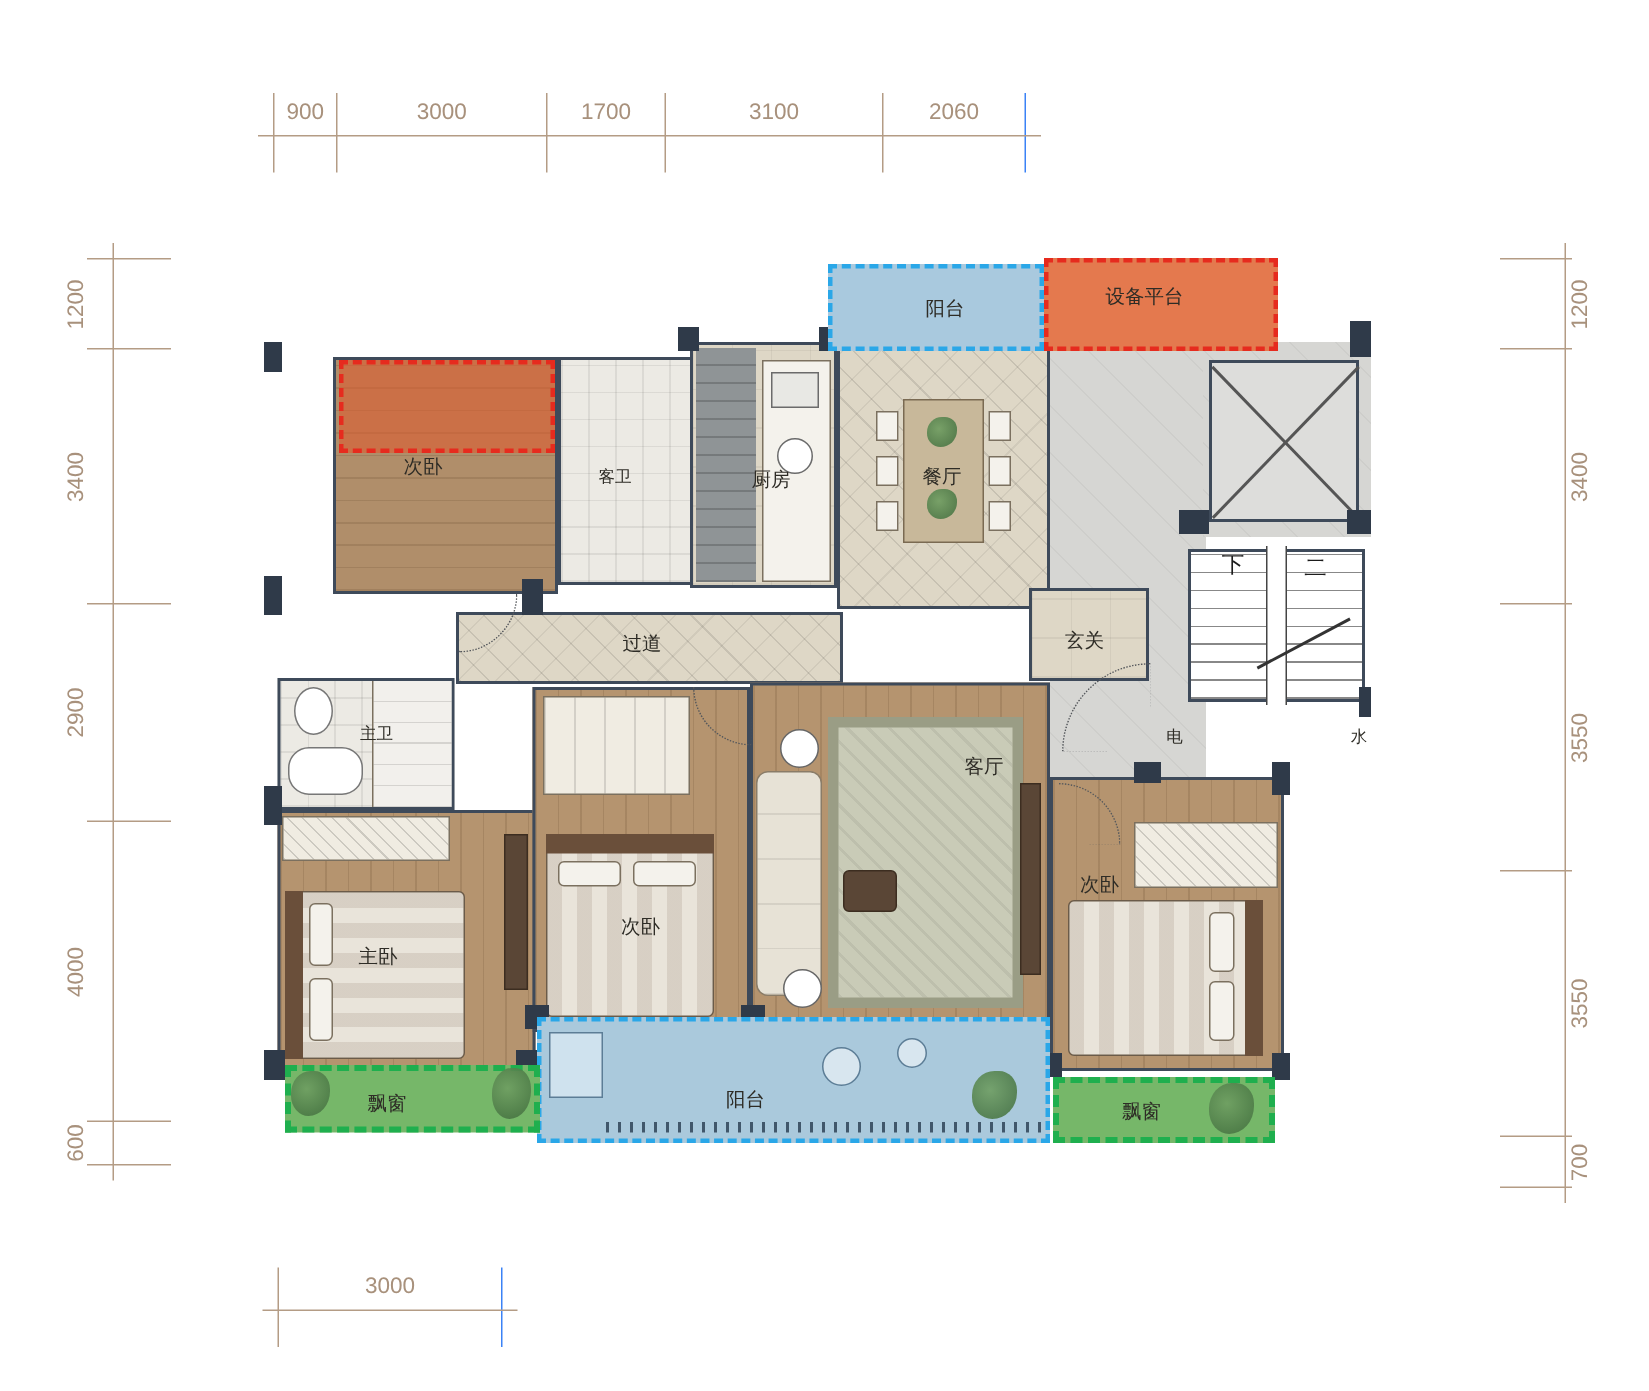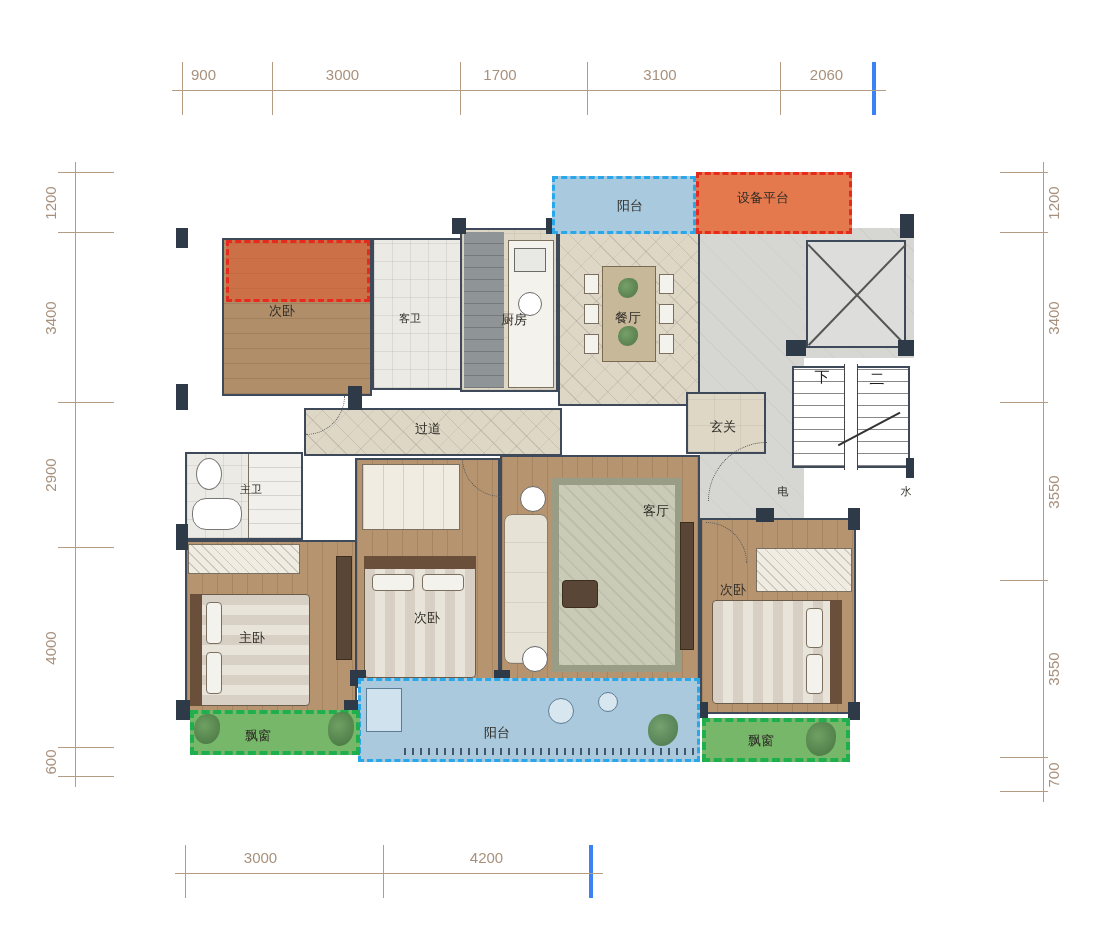"900" .dim { gap: 48px -> none }
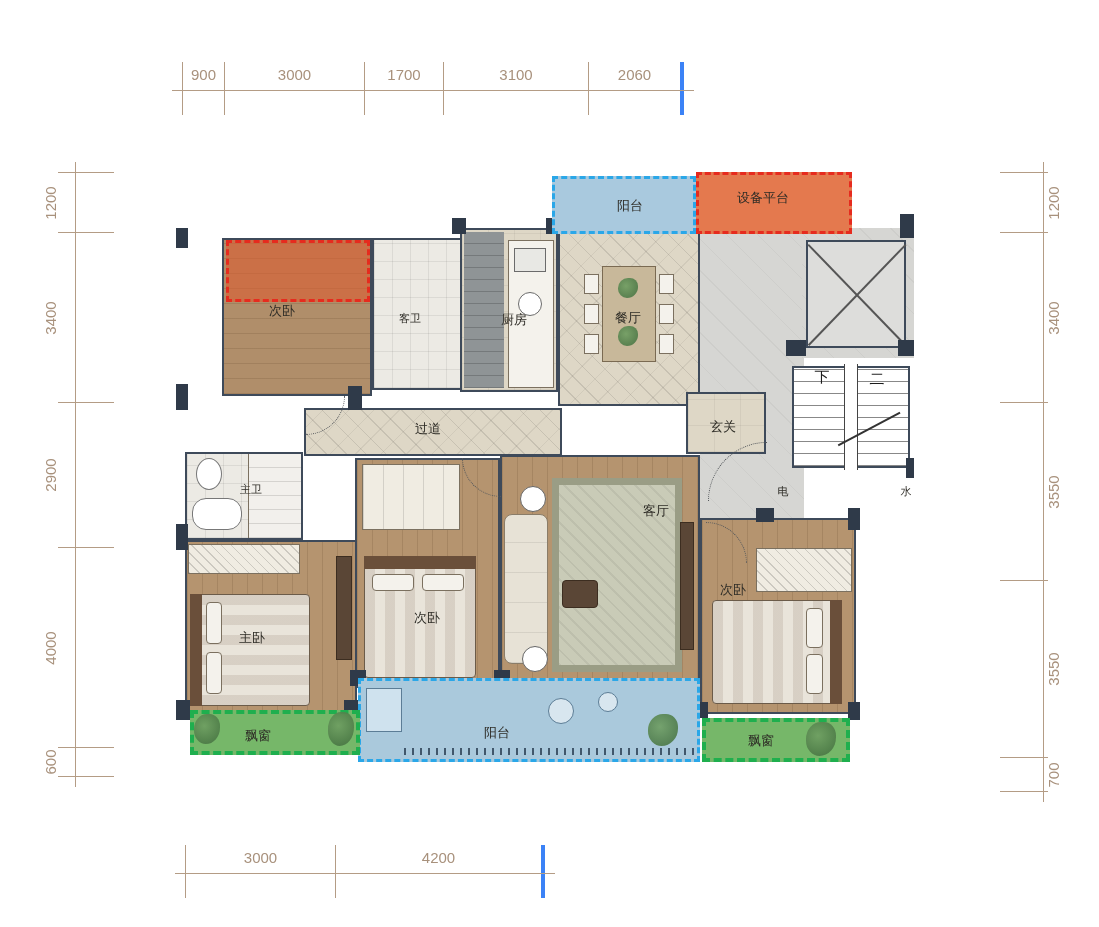"2060" .dim-h .dc:last-child { border-right: 4px solid #3b82f6 -> 1px solid #3b82f6 }
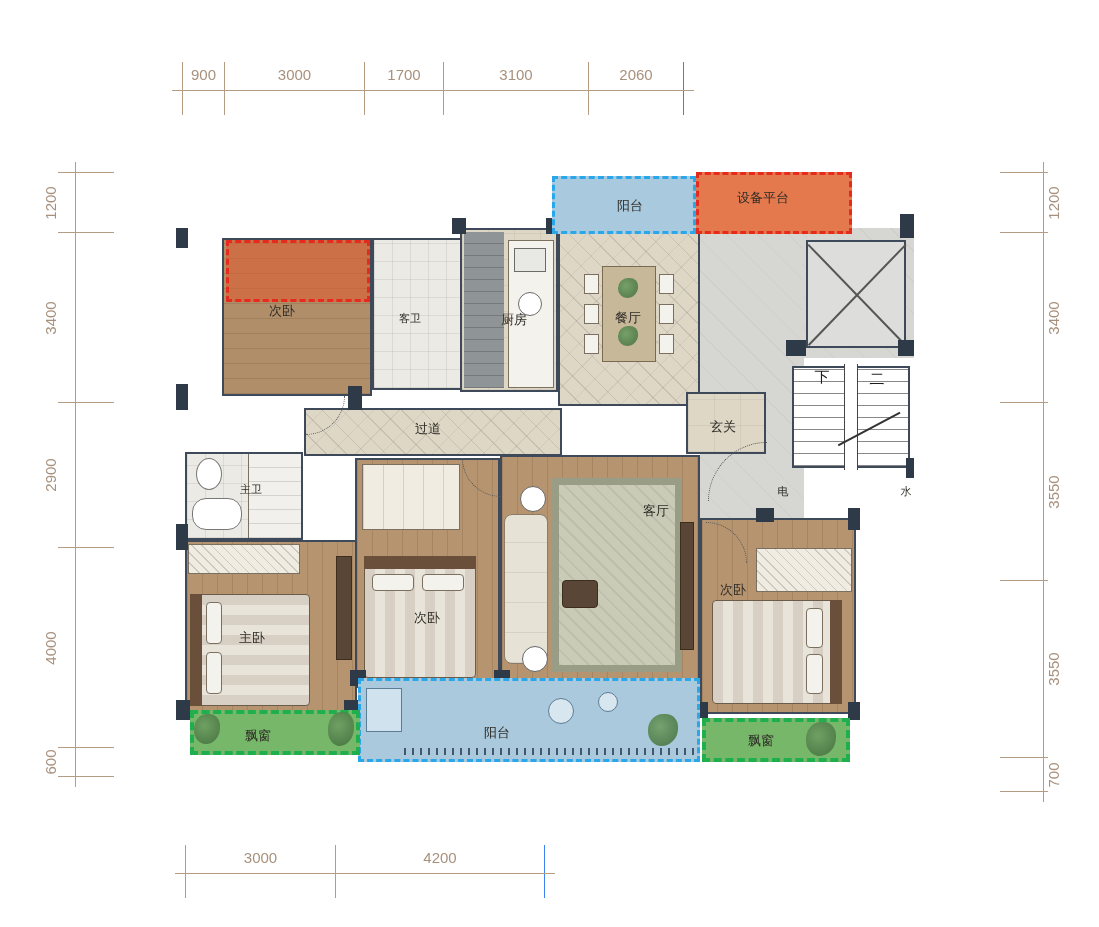"4200" div.dc { html: <div> <span>4200</span> </div> -> none }
